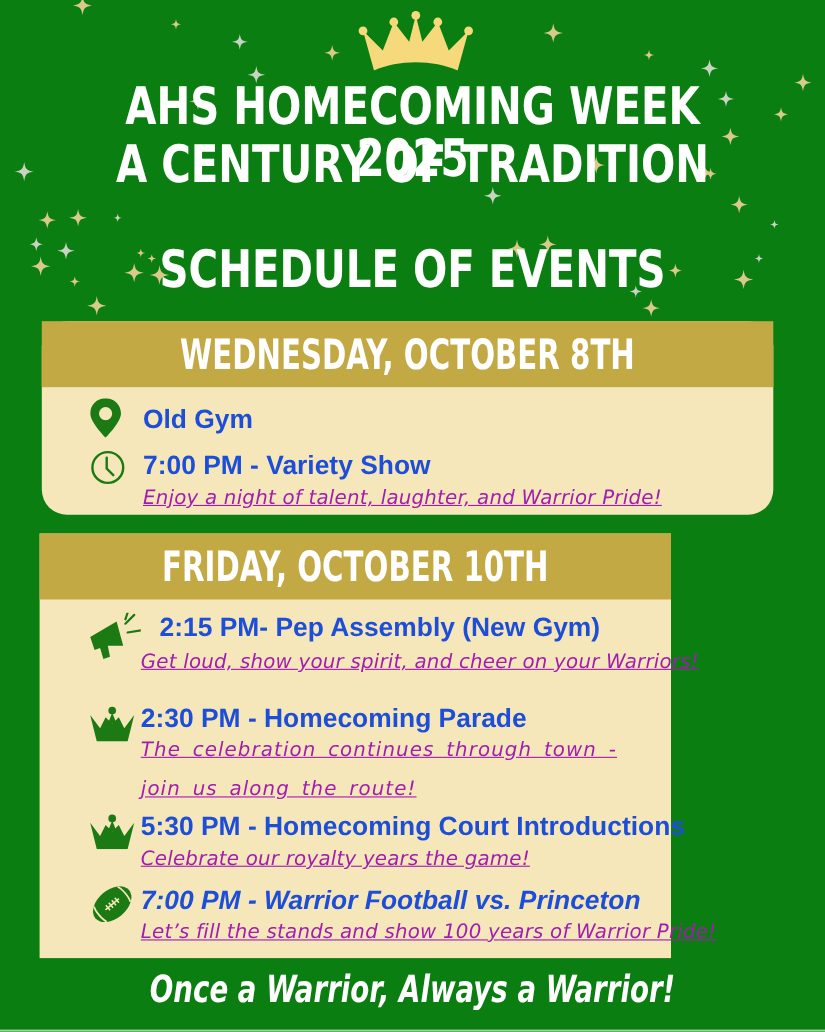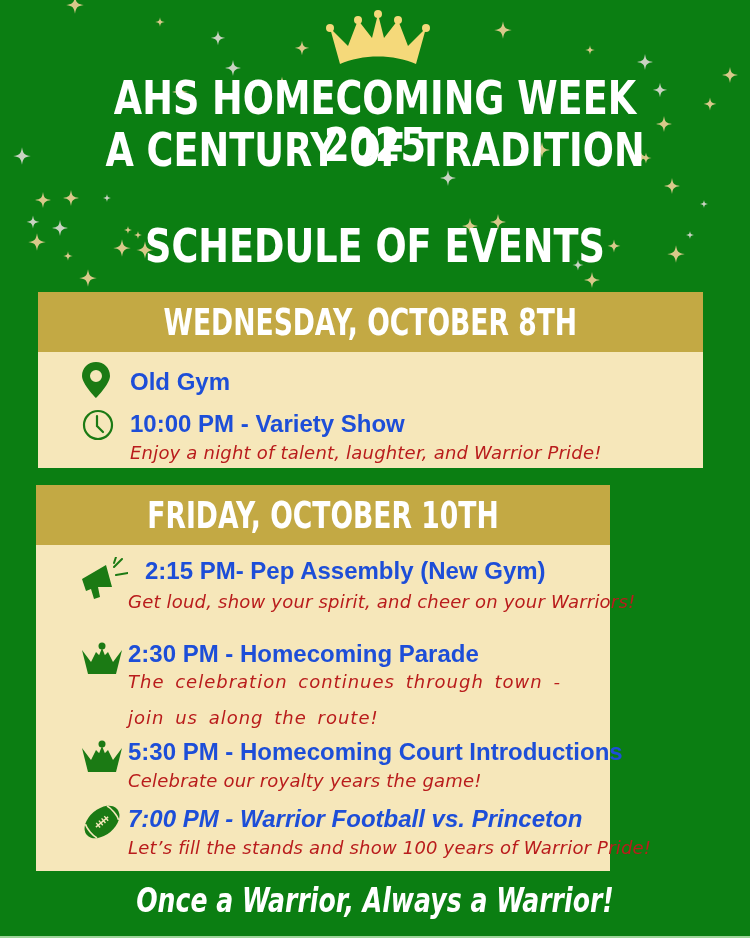"WEDNESDAY, OCTOBER 8TH" .day-box.b1 { border-radius: none -> 23px }
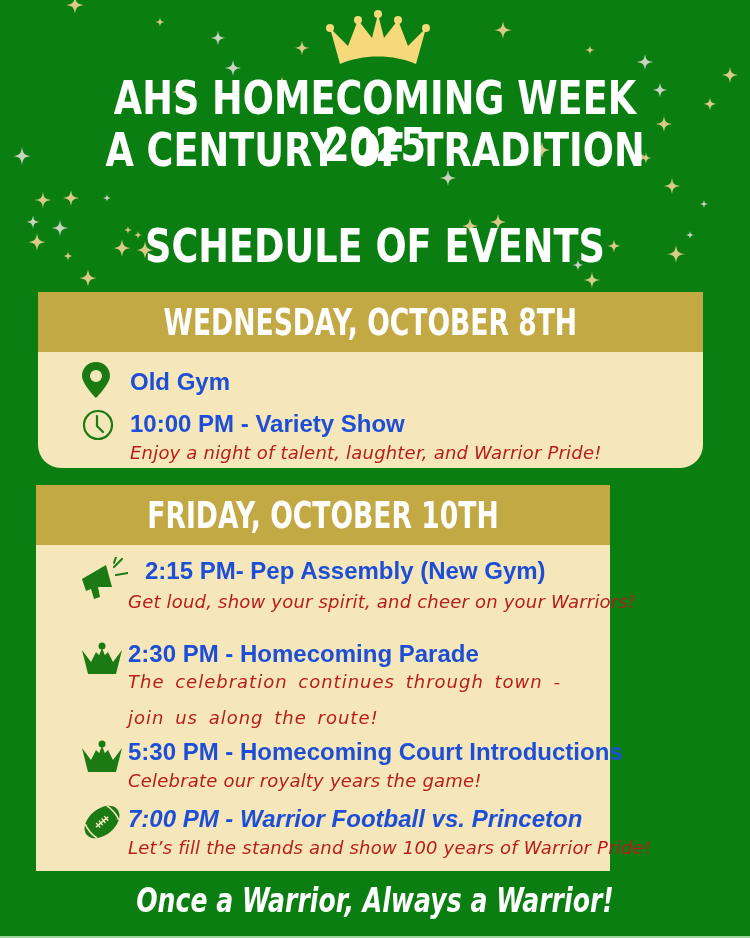"10:00 PM - Variety Show" div.head { text: 10:00 -> 7:00 }
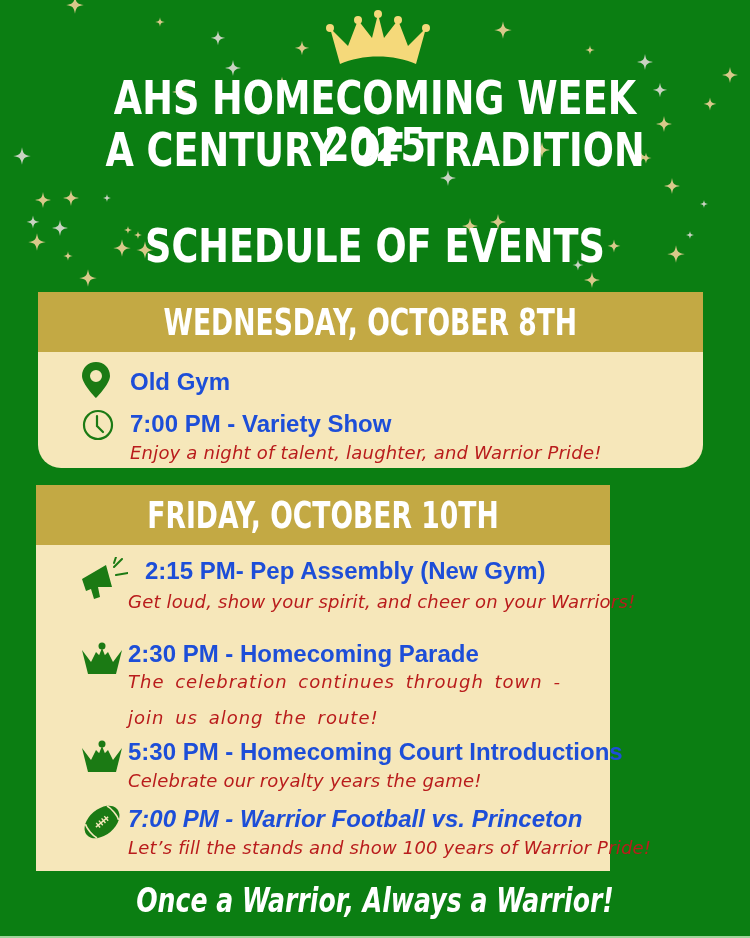"Enjoy a night of talent," .sub { color: #b91c1c -> #a21caf; text-decoration: none -> underline }
